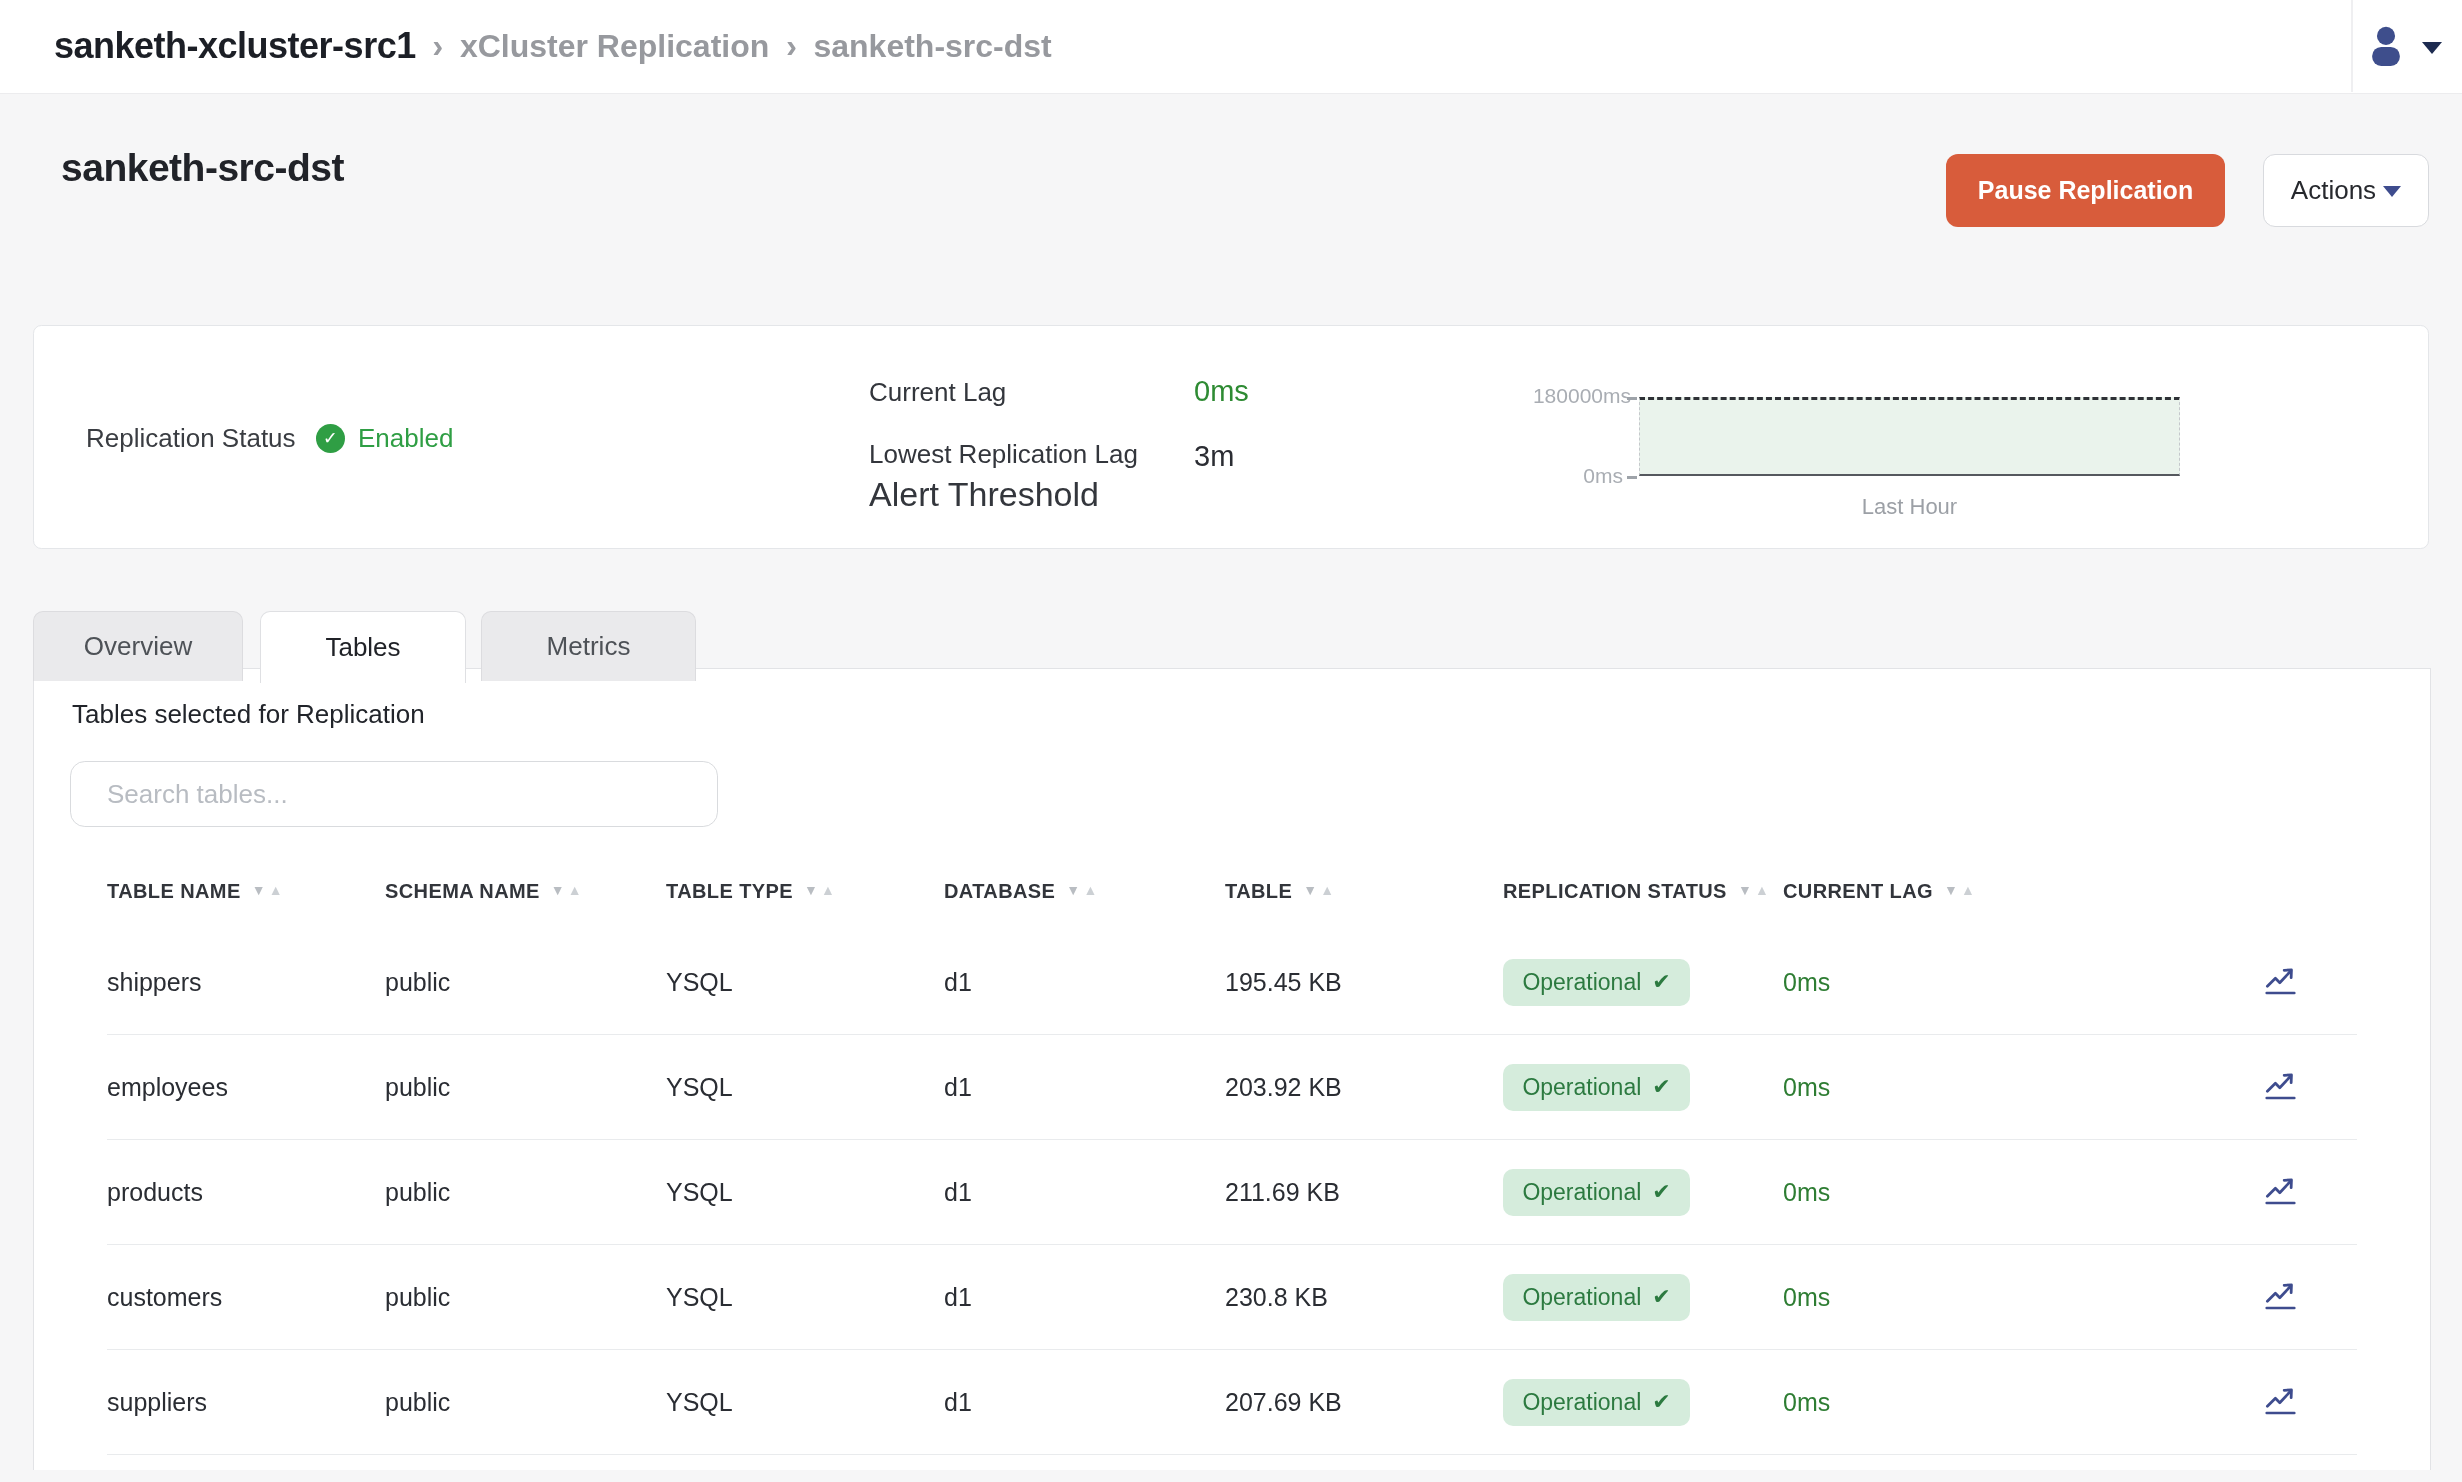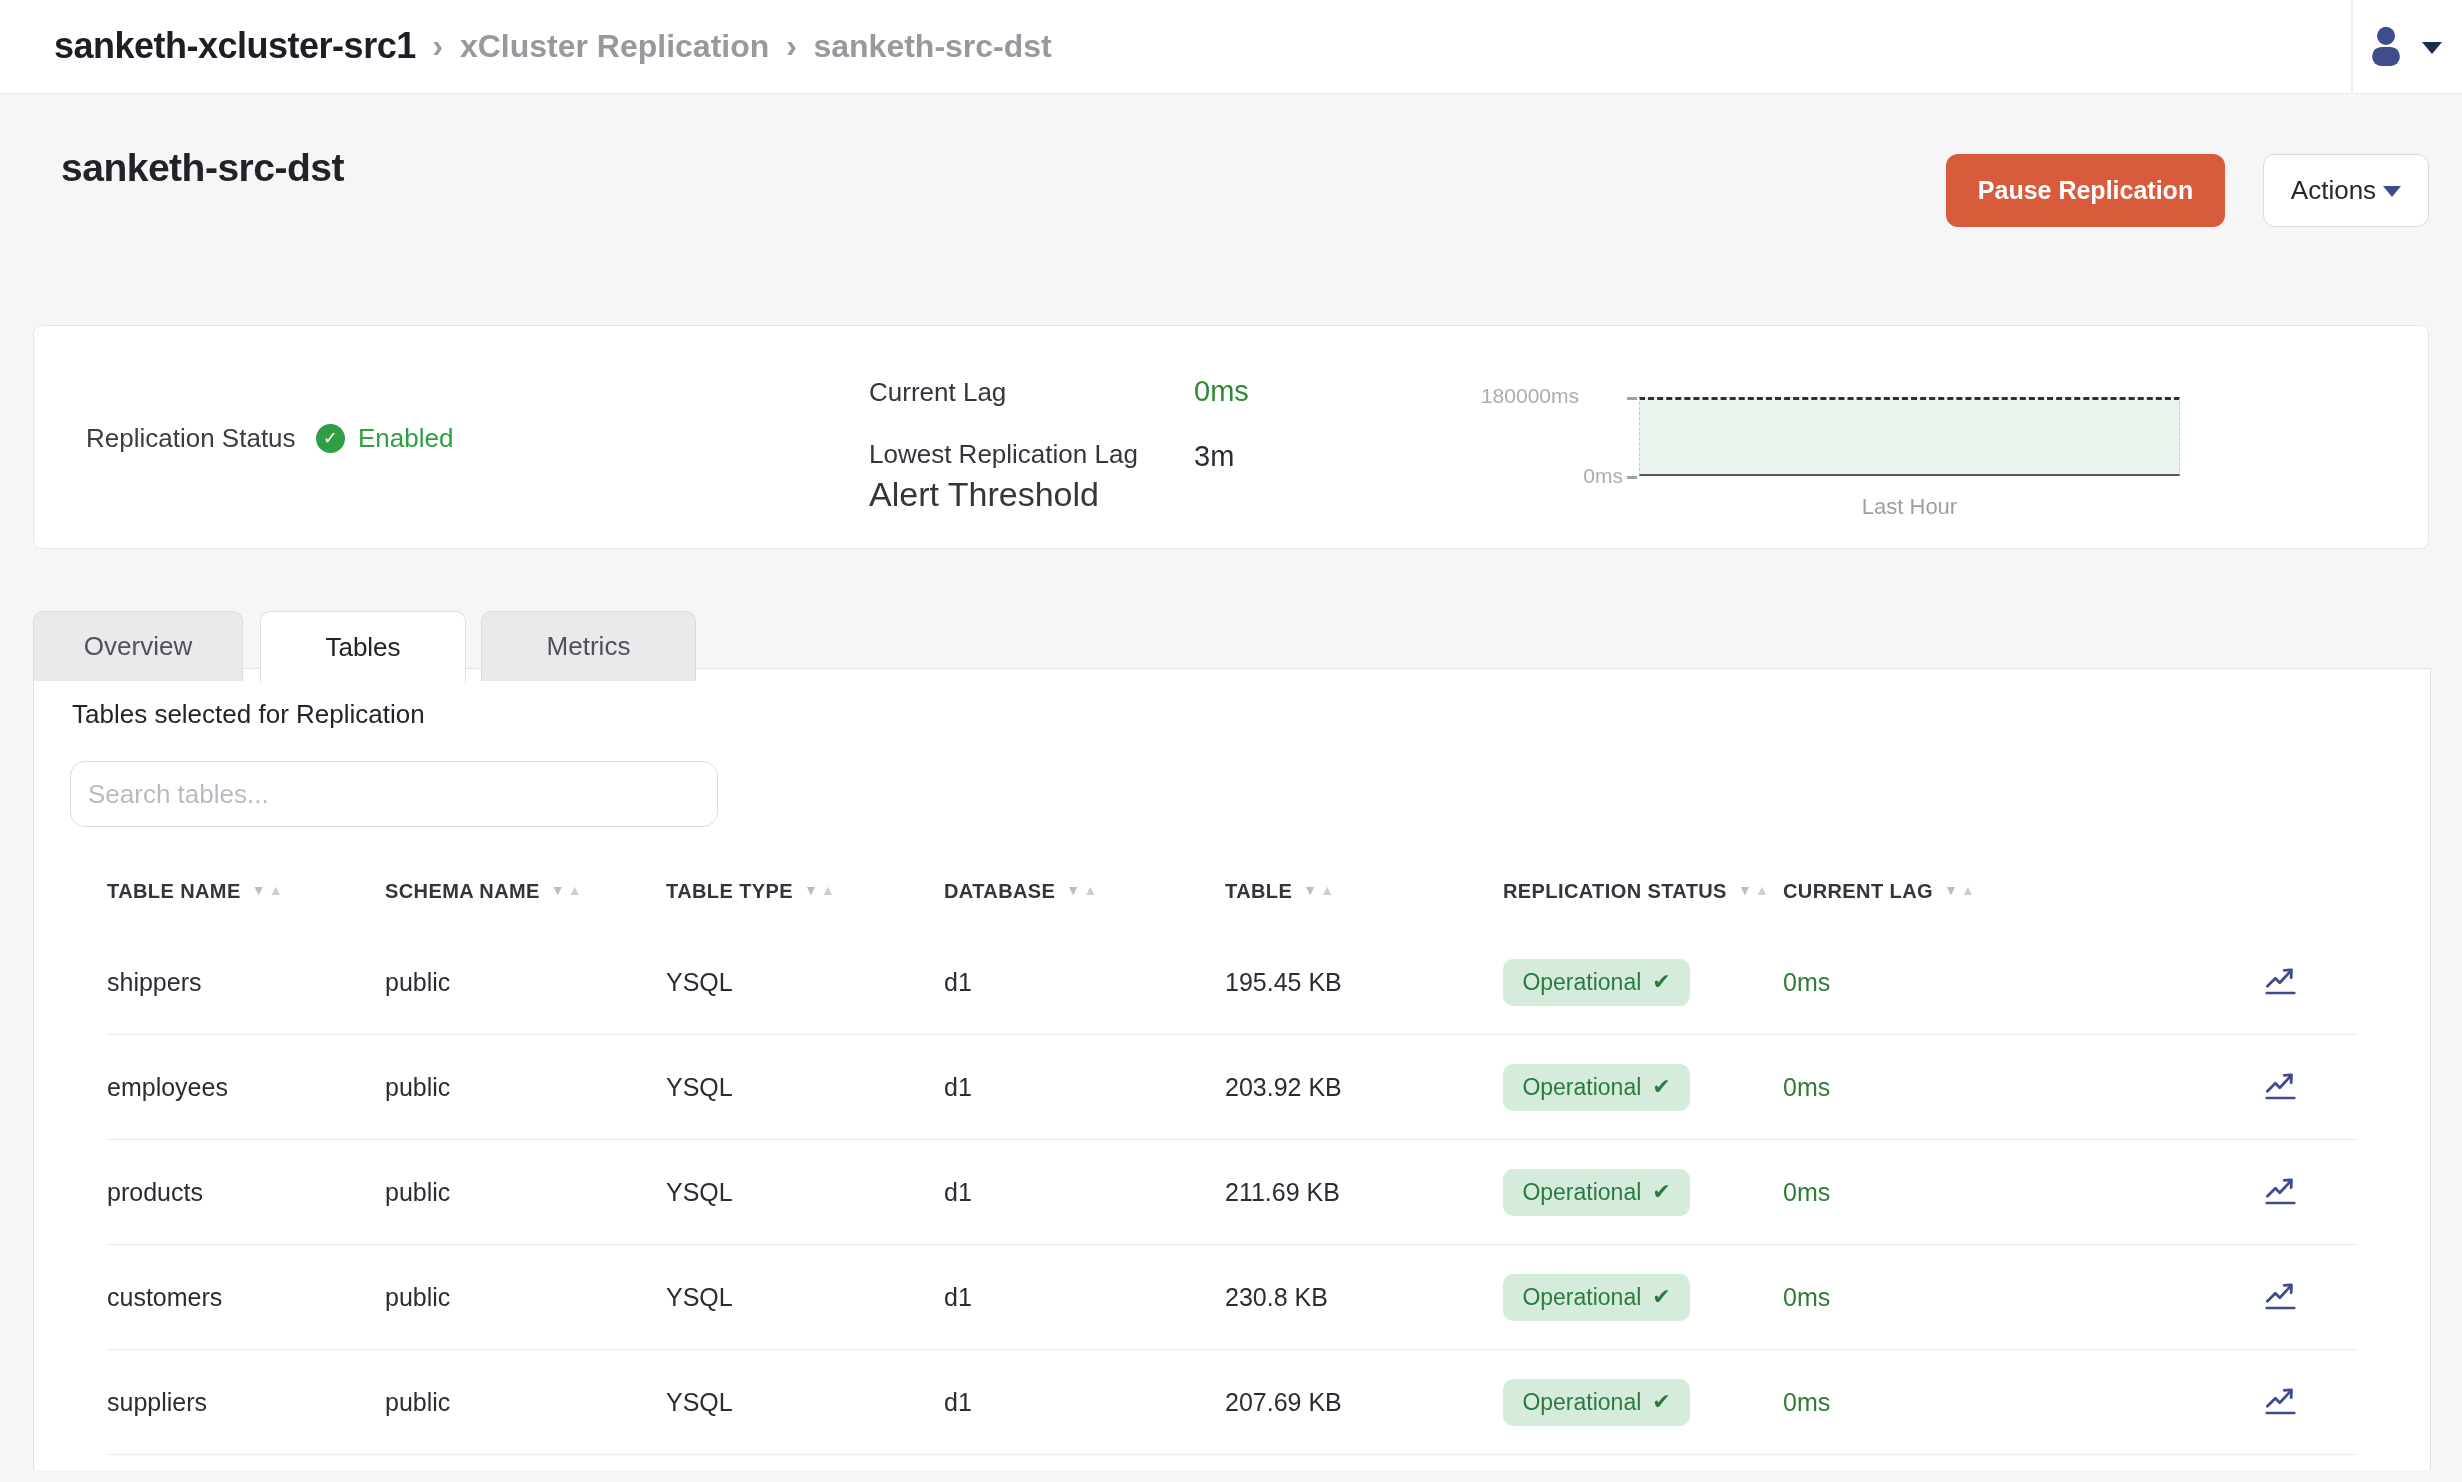"180000ms" .yl-top { right: 849px -> 797px }
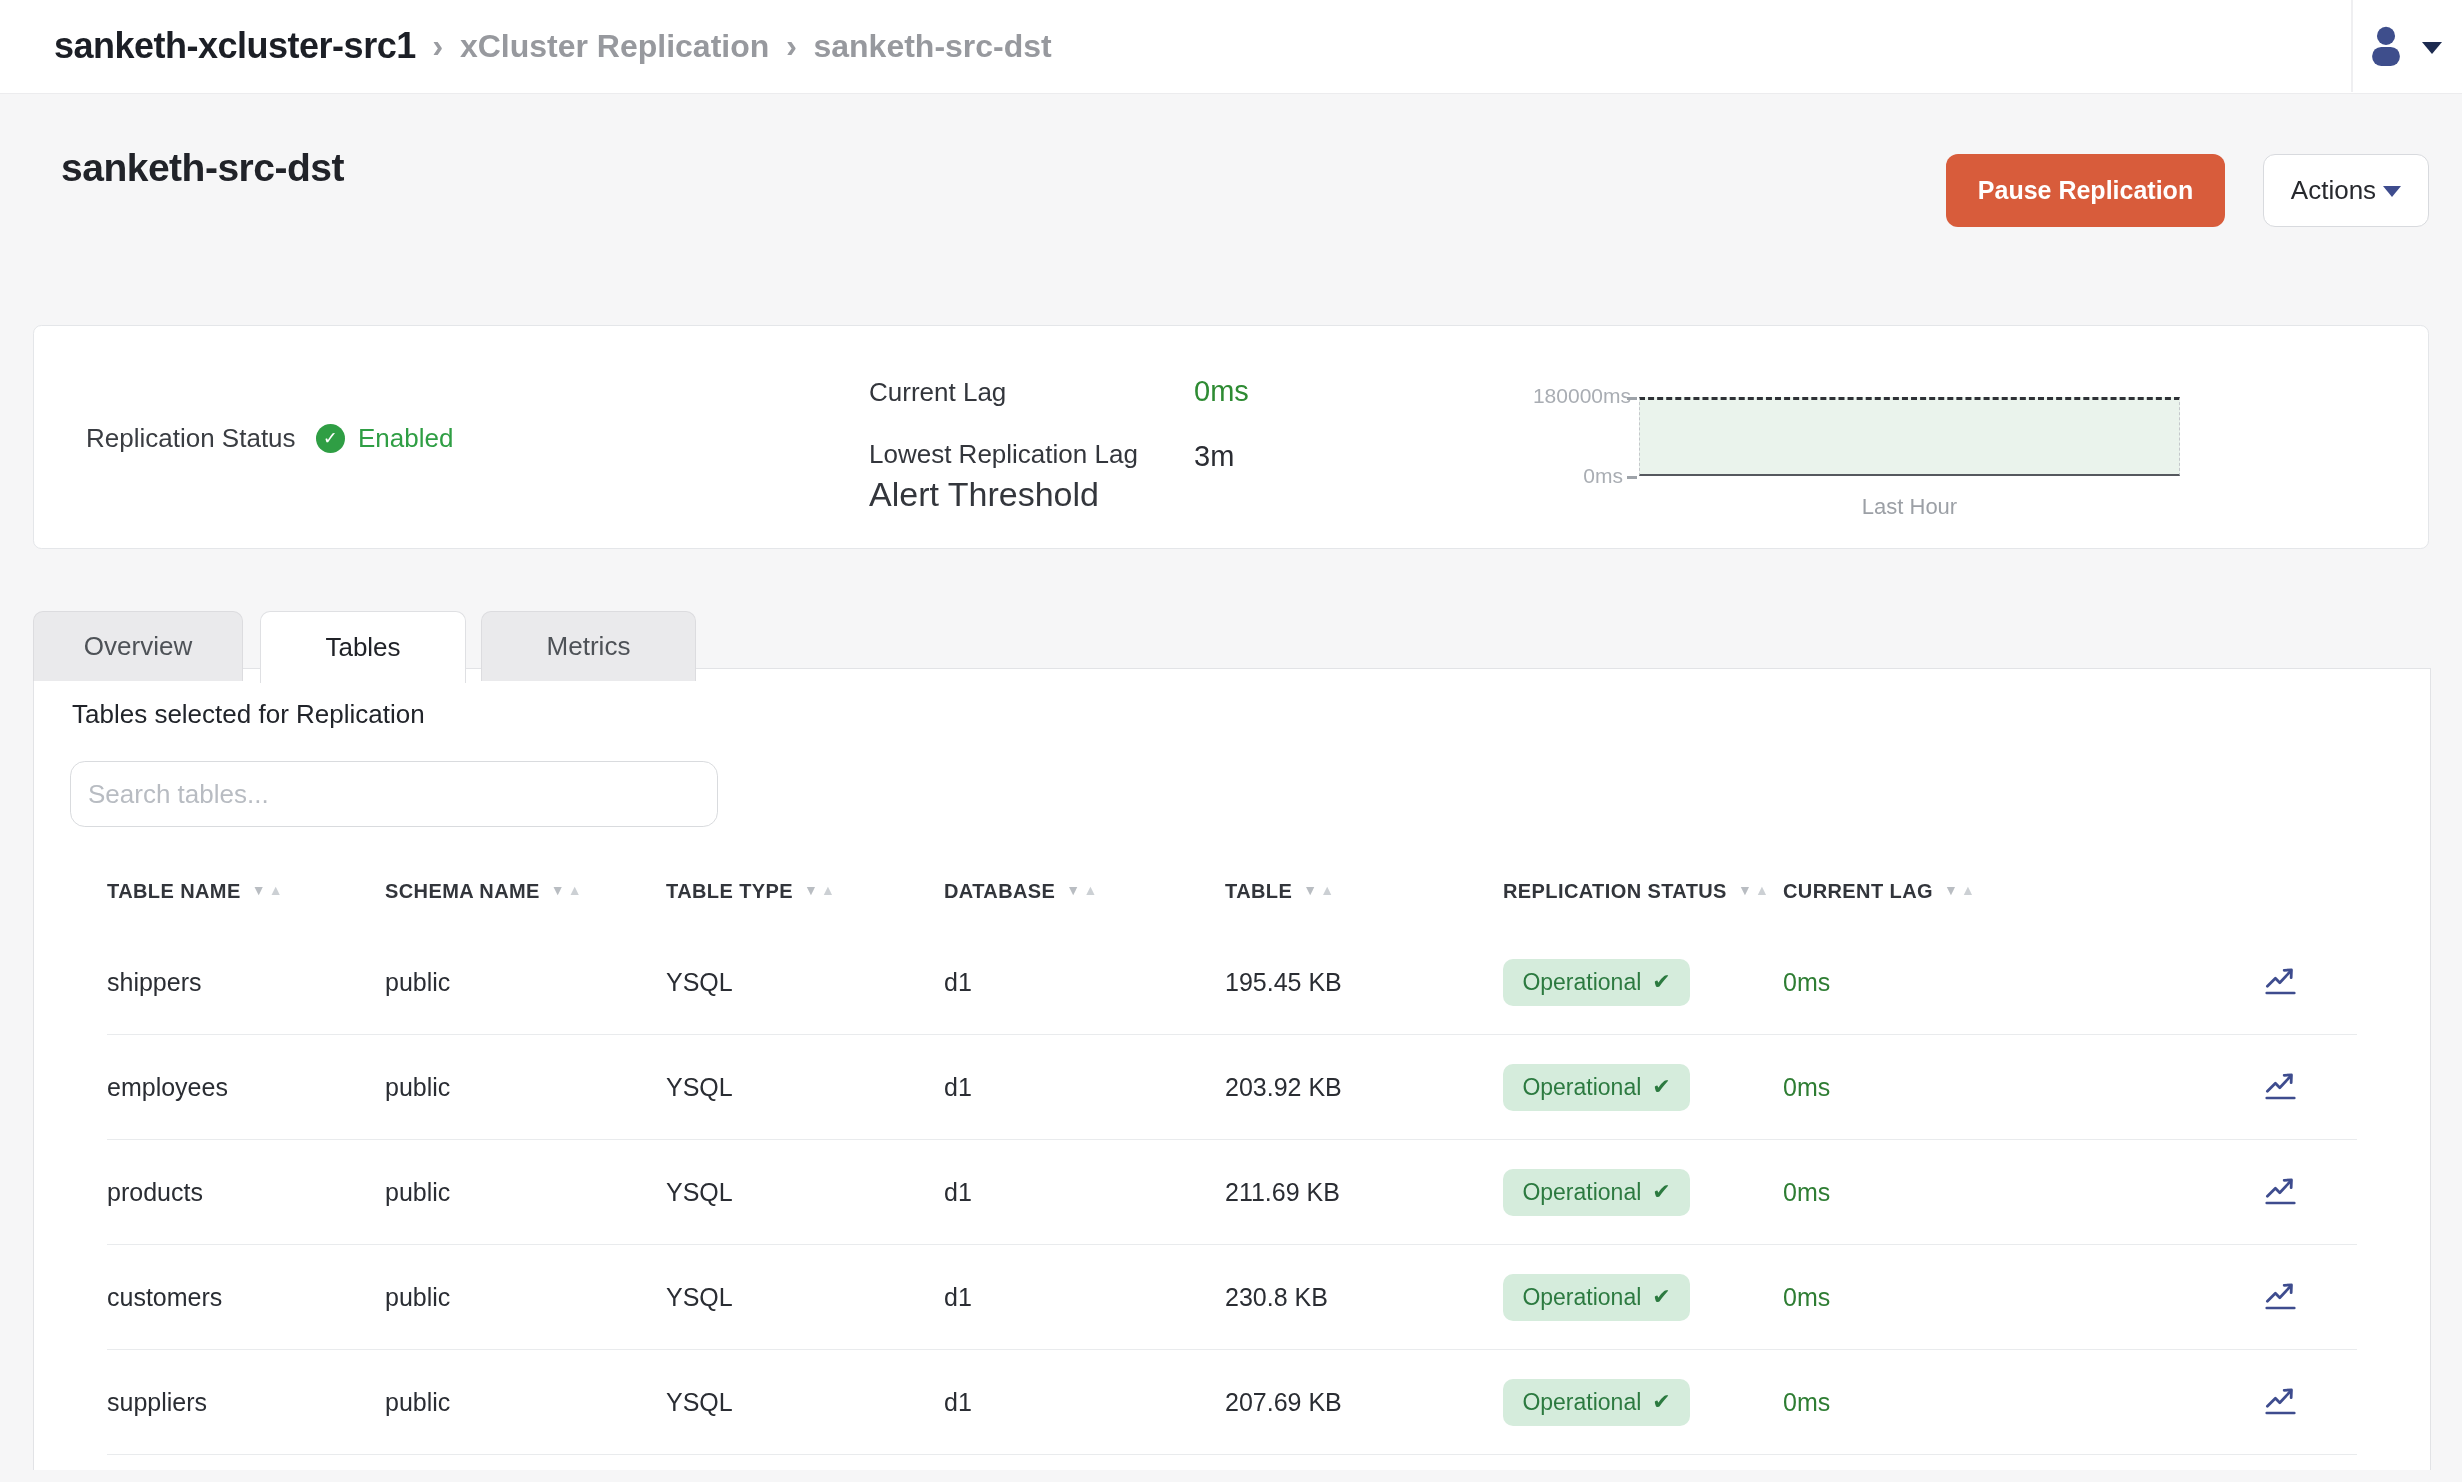"Search tables..." .search-input { padding: 0 17px -> 0 36px }
